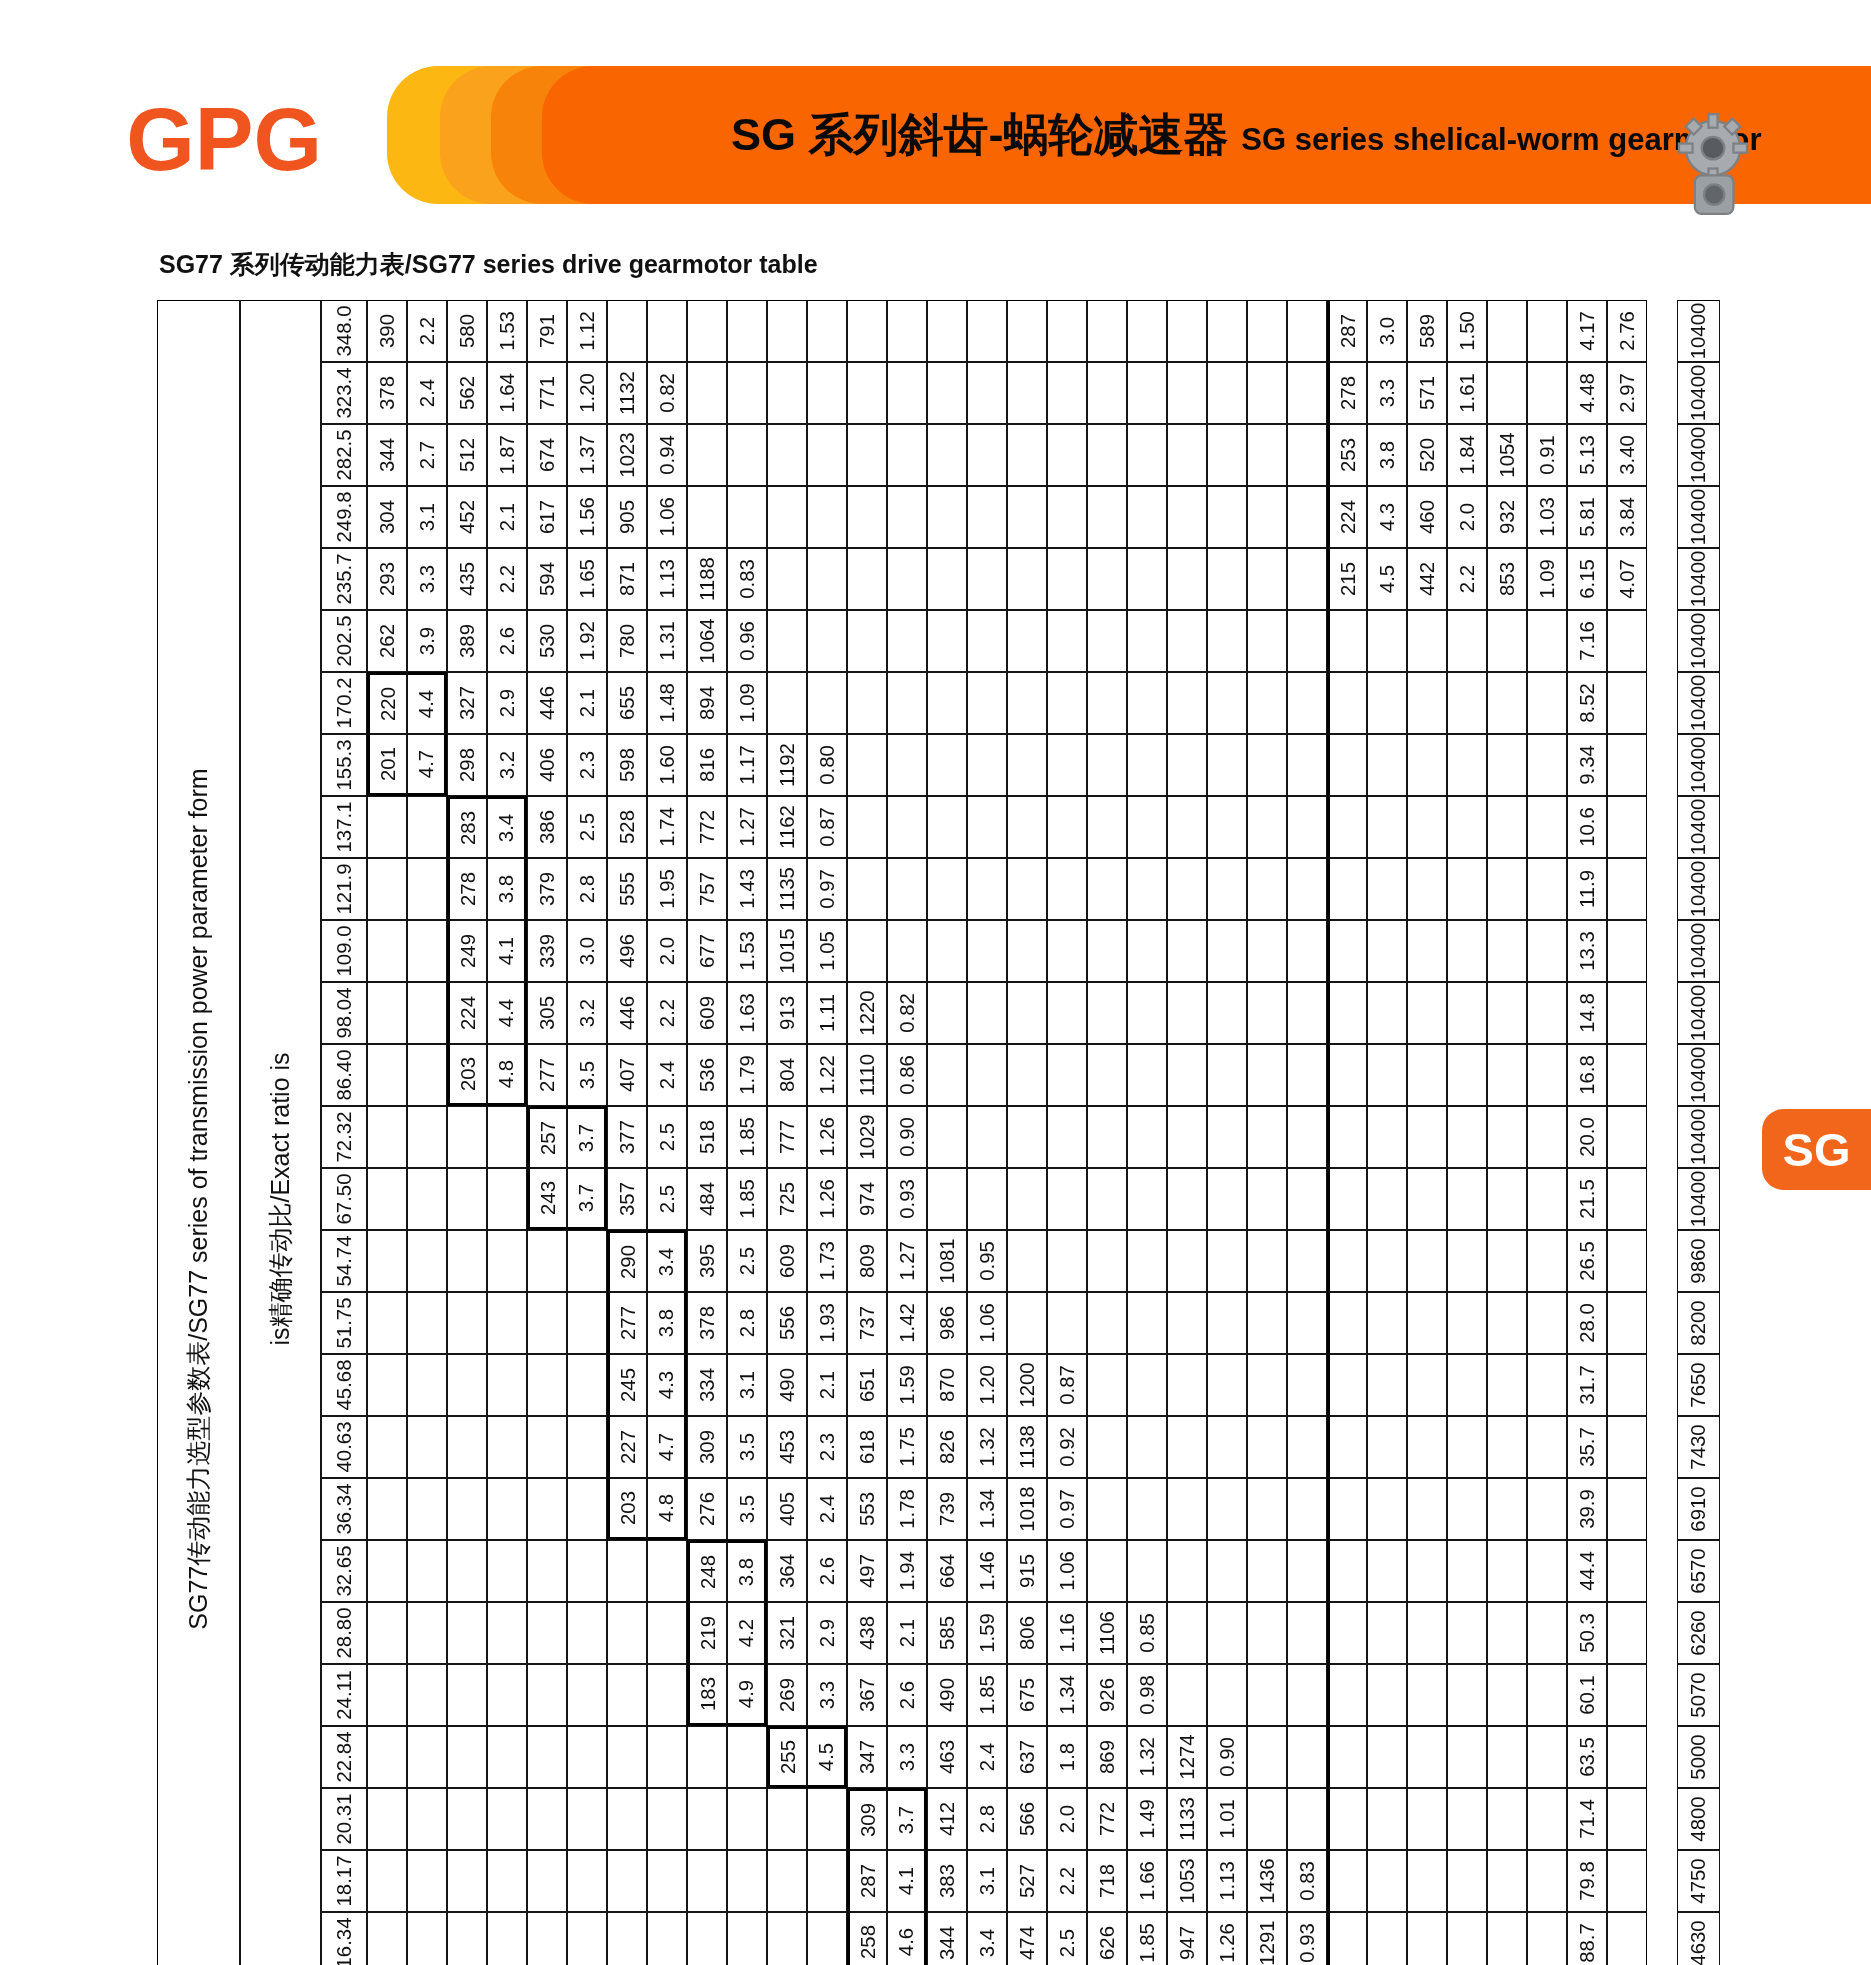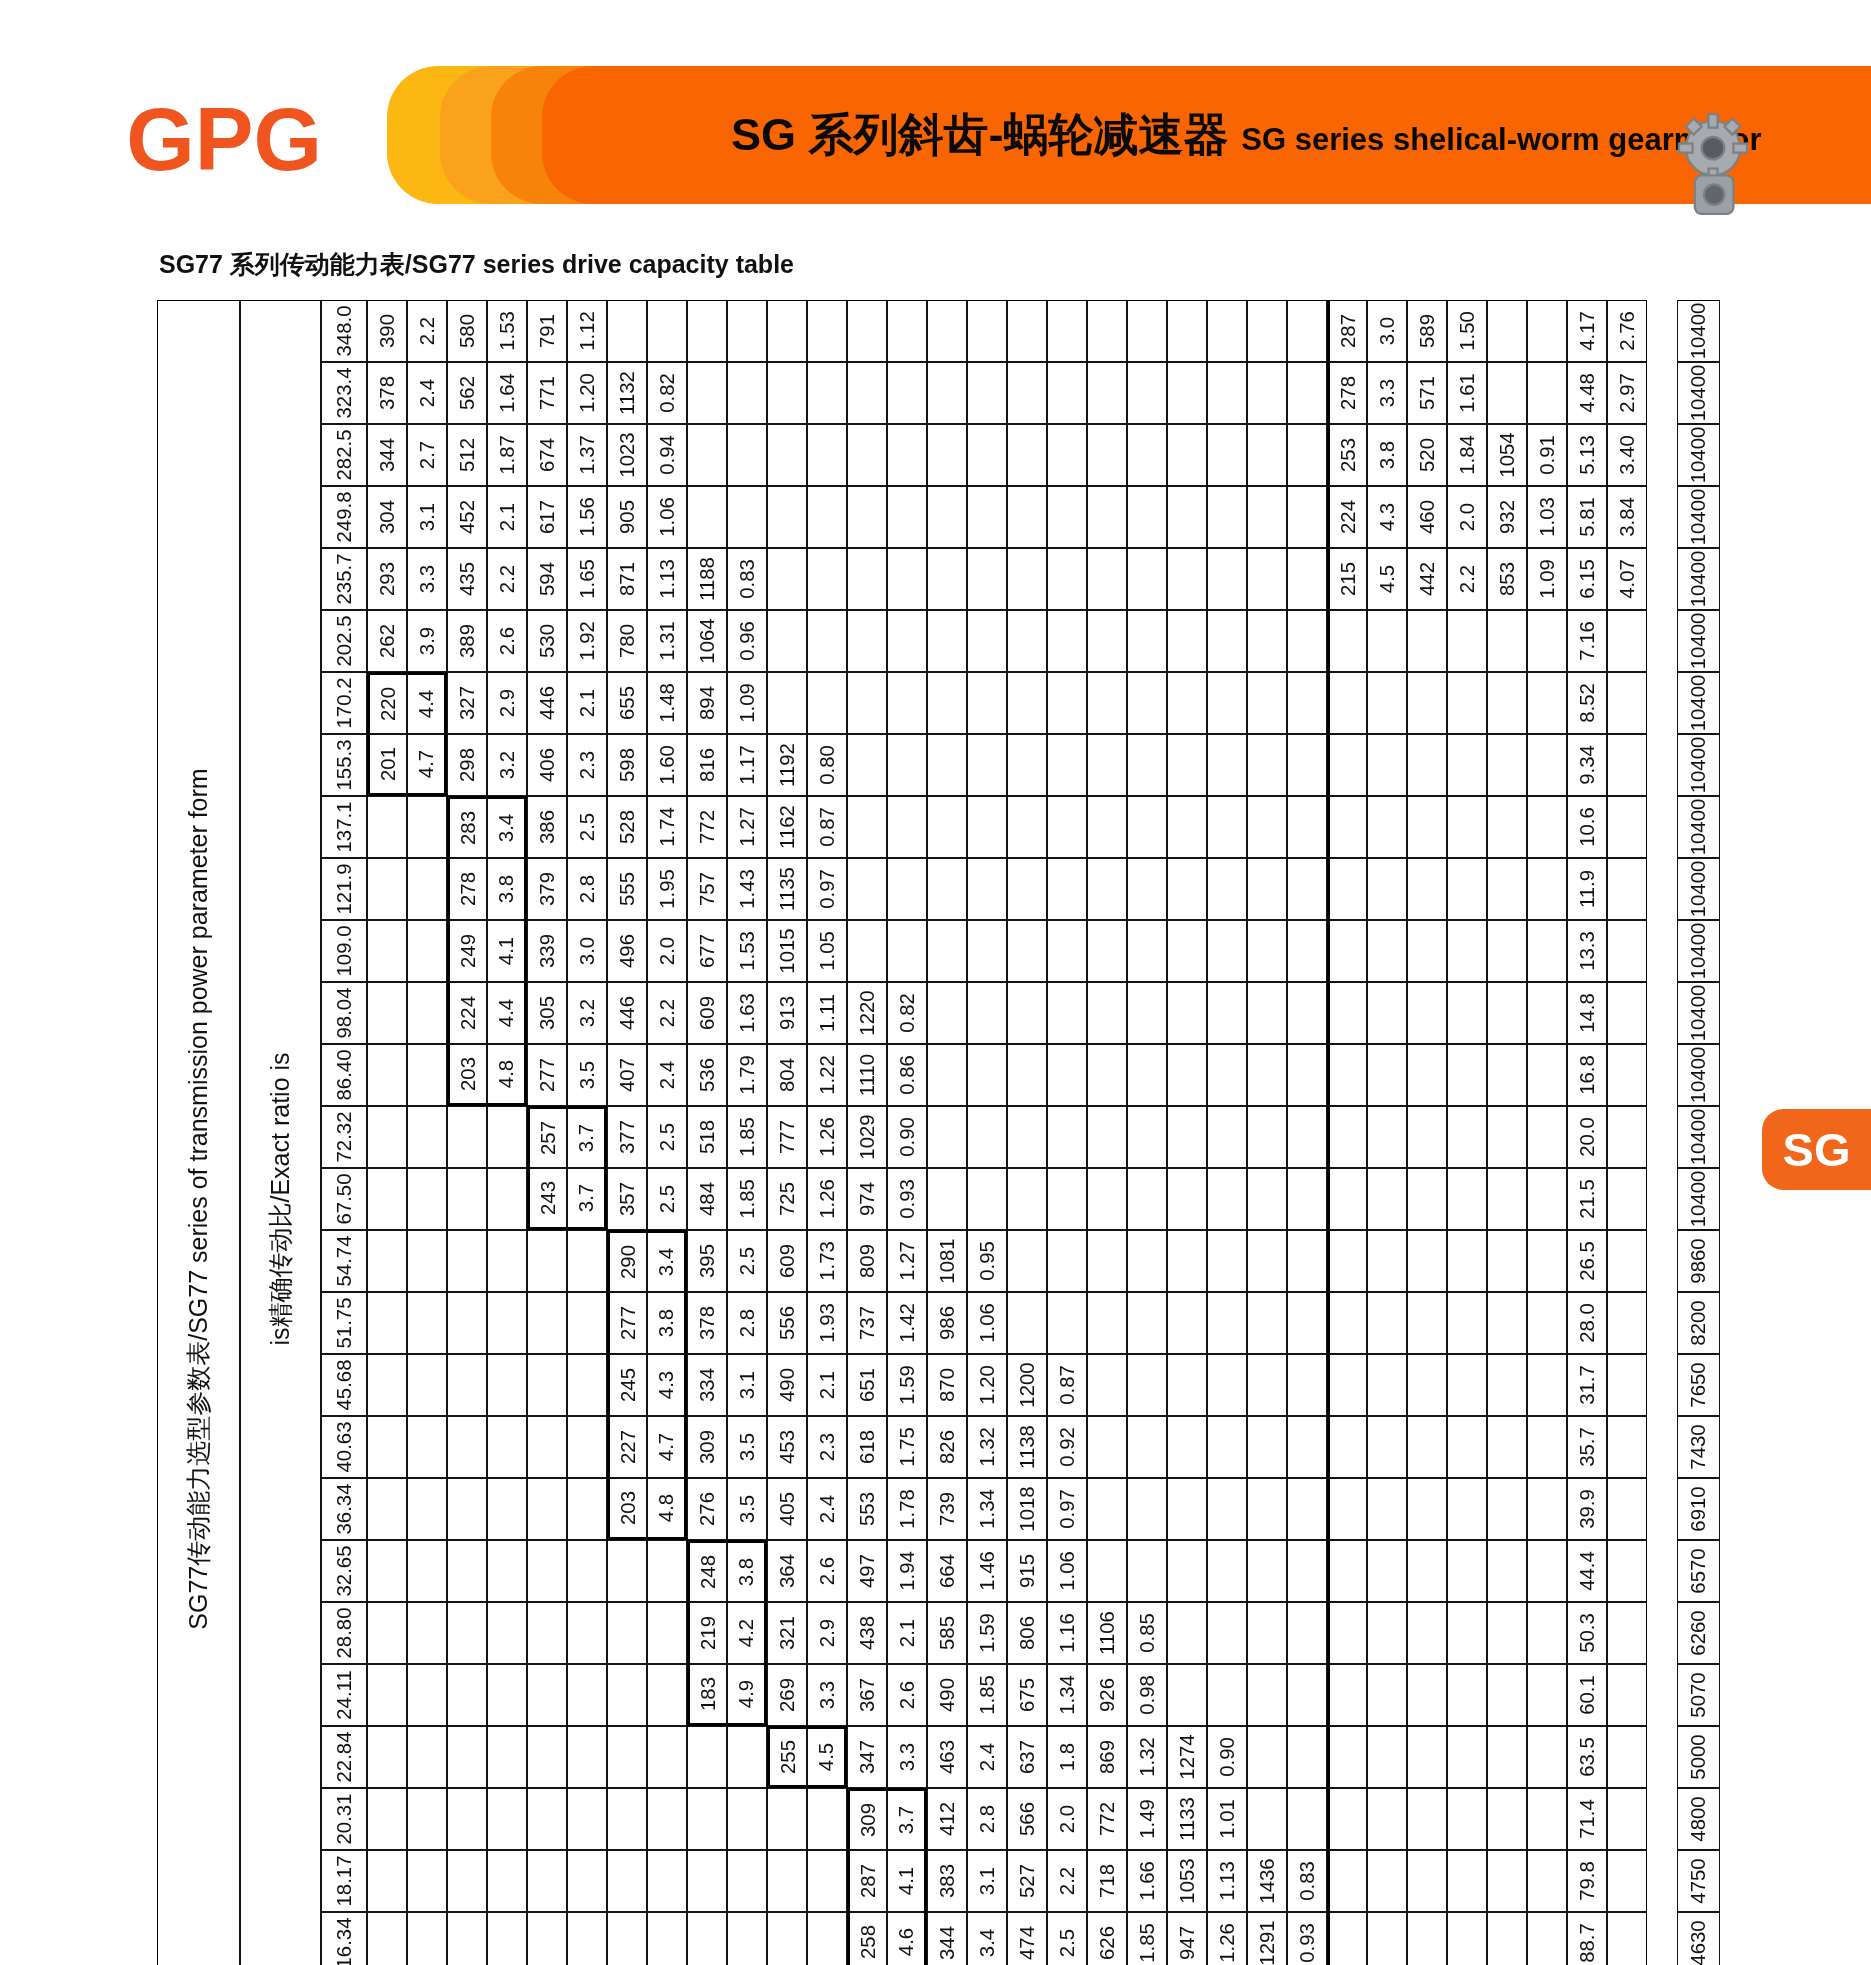"SG77 系列传动能力表/SG77 series drive capacity" div.abs { text: capacity -> gearmotor }
